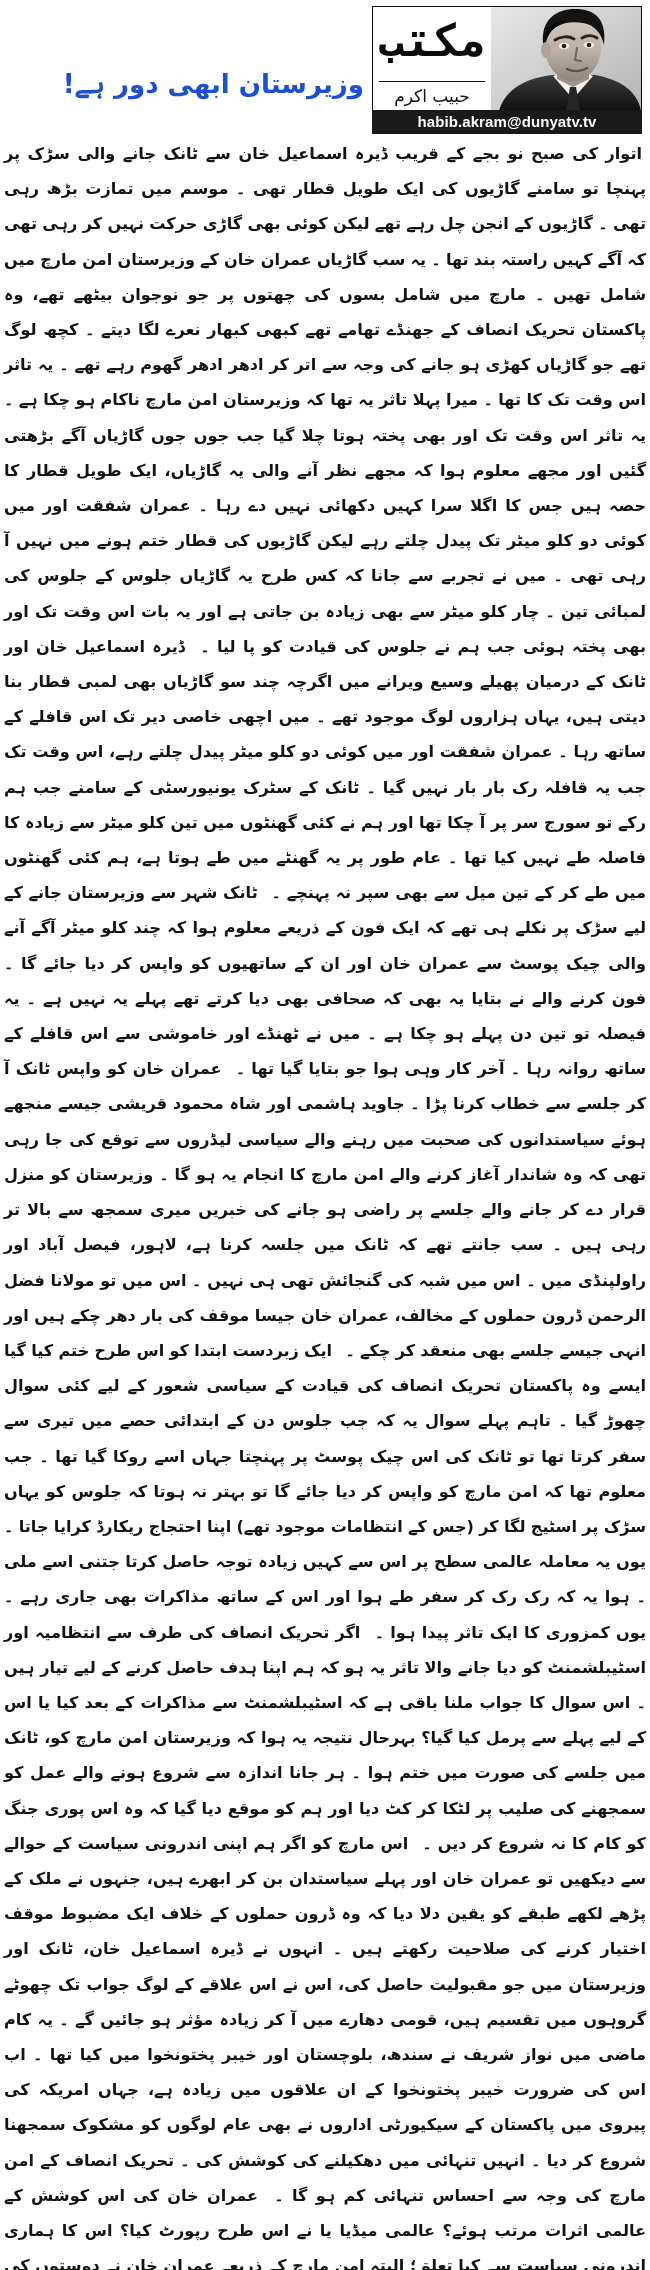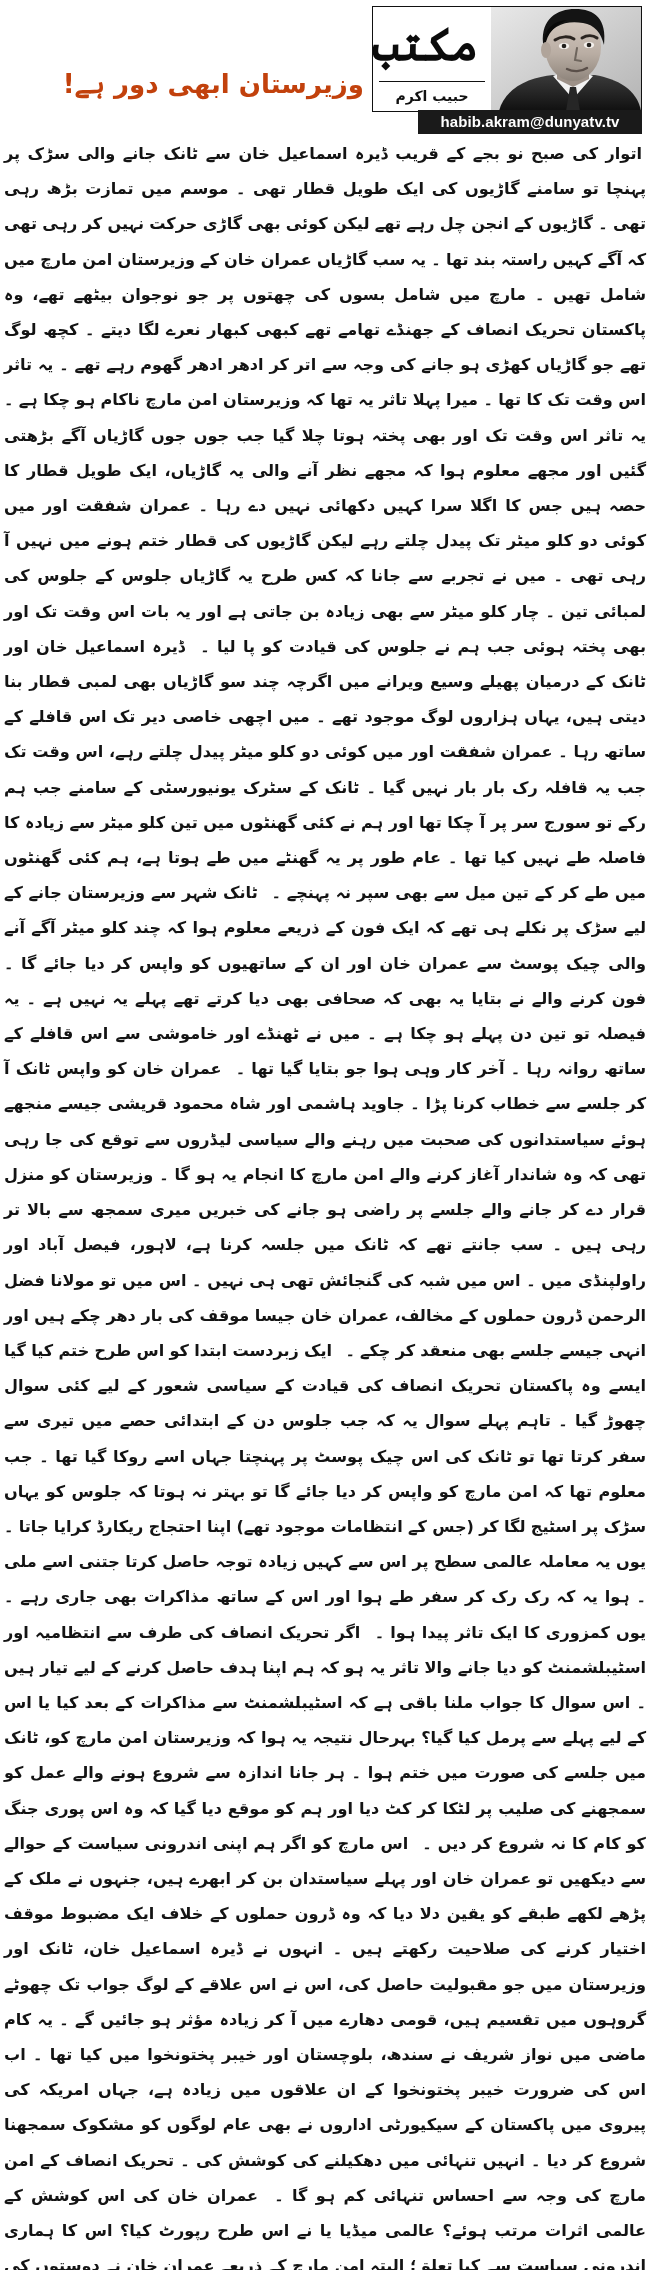"مکتب" #brand-name { font-family: Liberation Serif, serif -> Liberation Mono, monospace; text-align: left -> center }
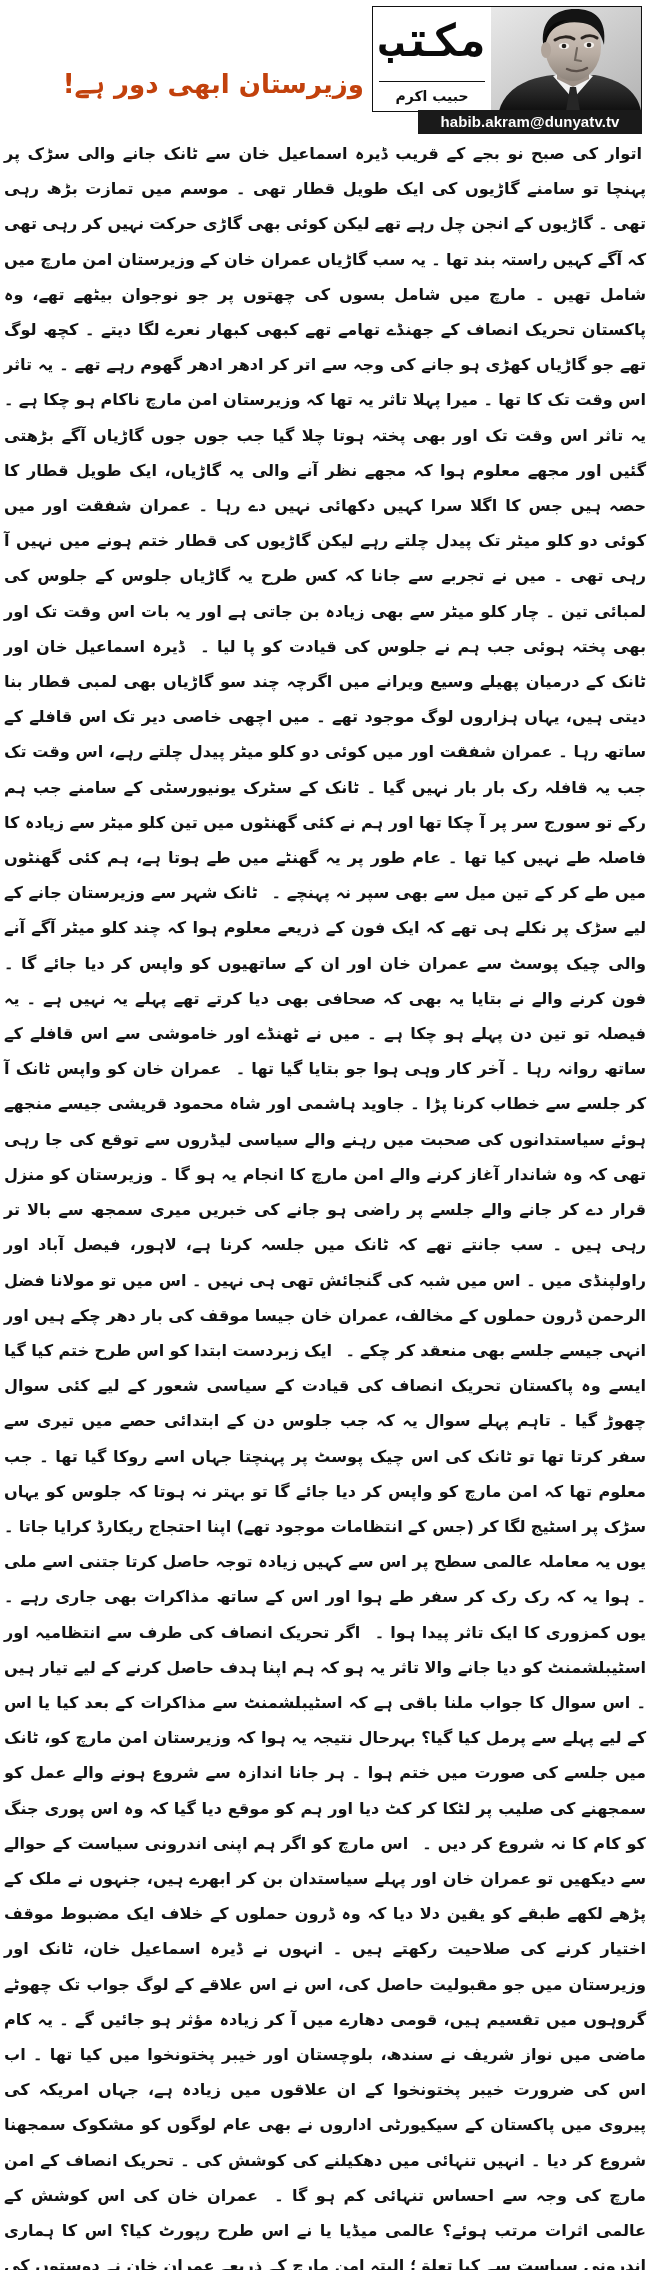"وزیرستان ابھی دور ہے!" #headline { color: #c2410c -> #1d4ed8 }
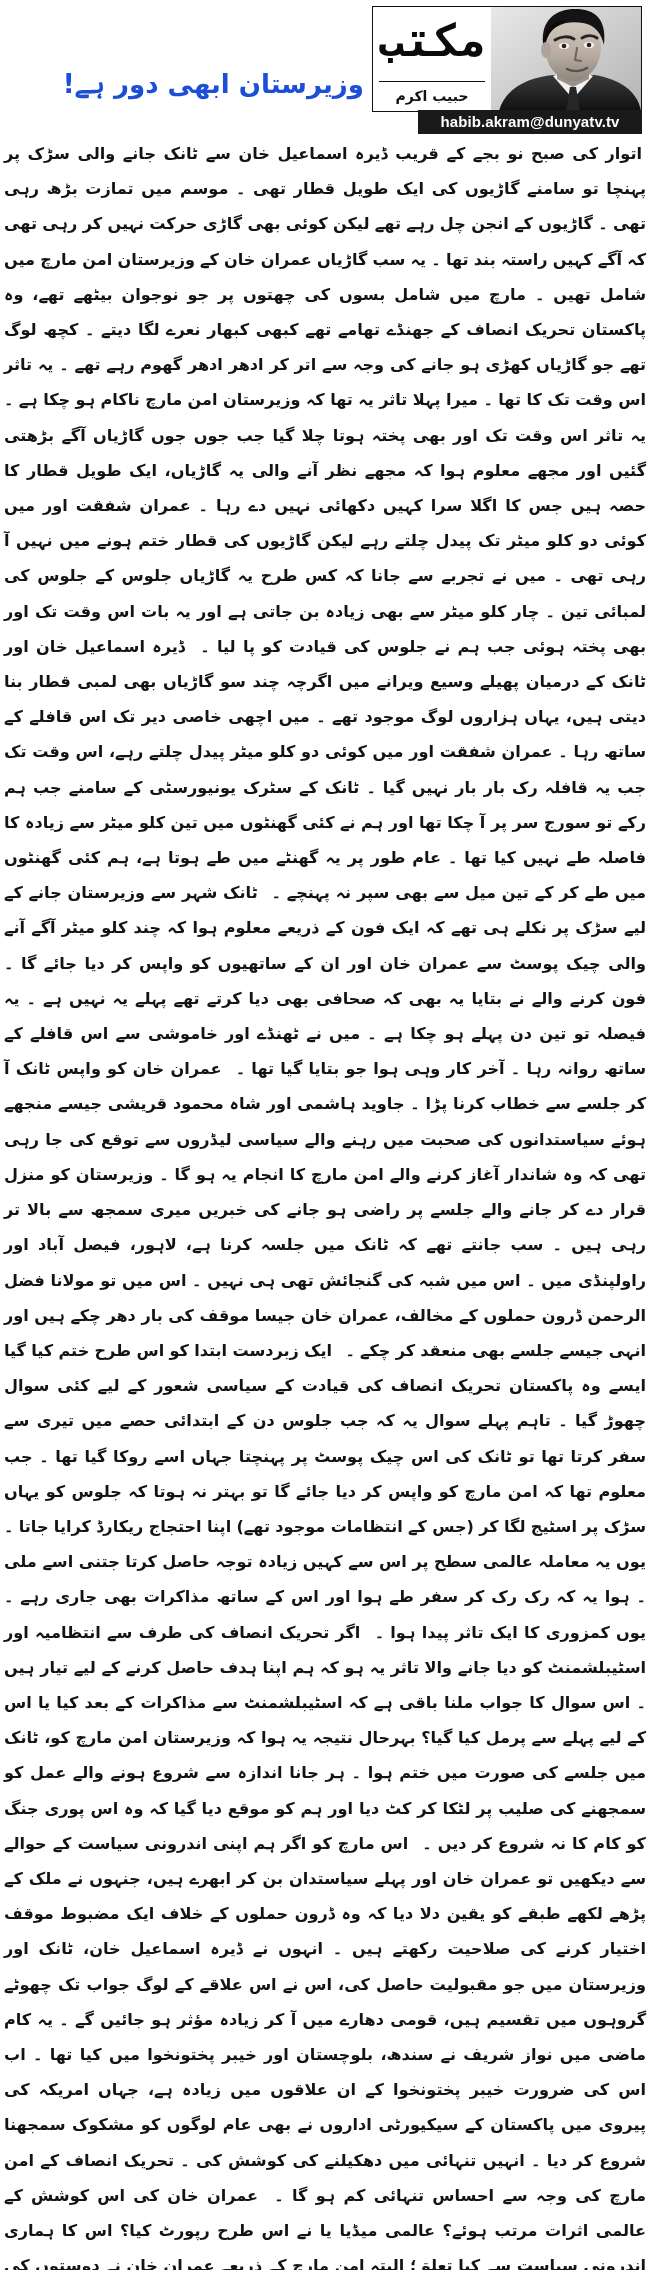"حبیب اکرم" #author-name { font-size: 14px -> 17px; font-weight: 700 -> 400 }
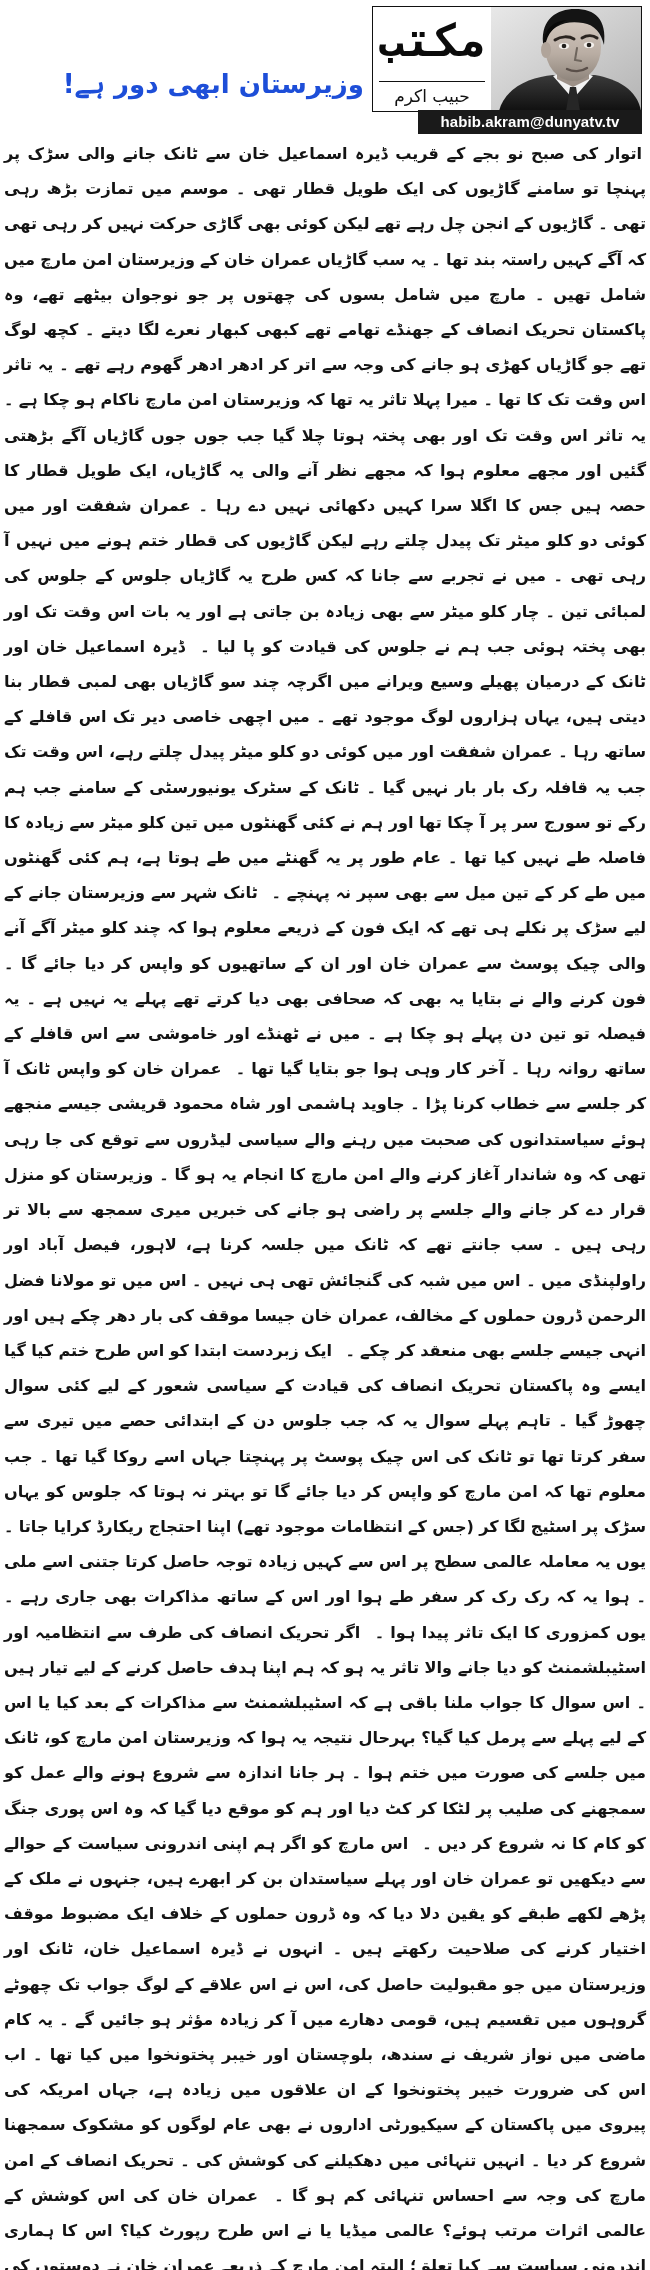"habib.akram@dunyatv.tv" #email-bar { width: 224px -> 270px }
